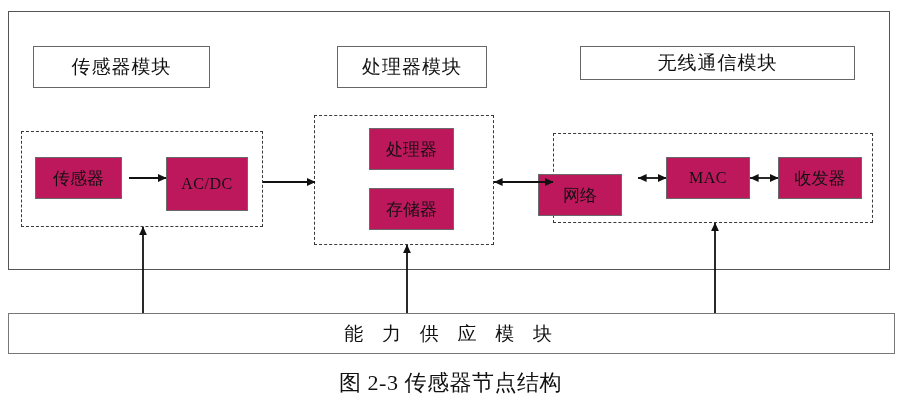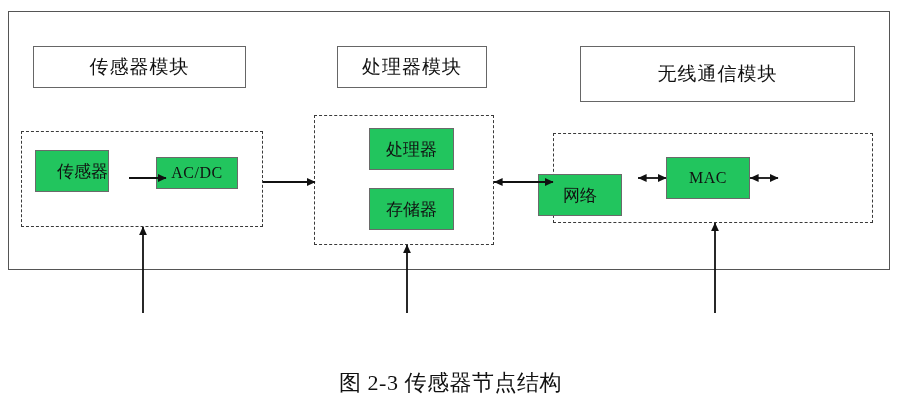"传感器模块" div.abs { width: 213px -> 177px }
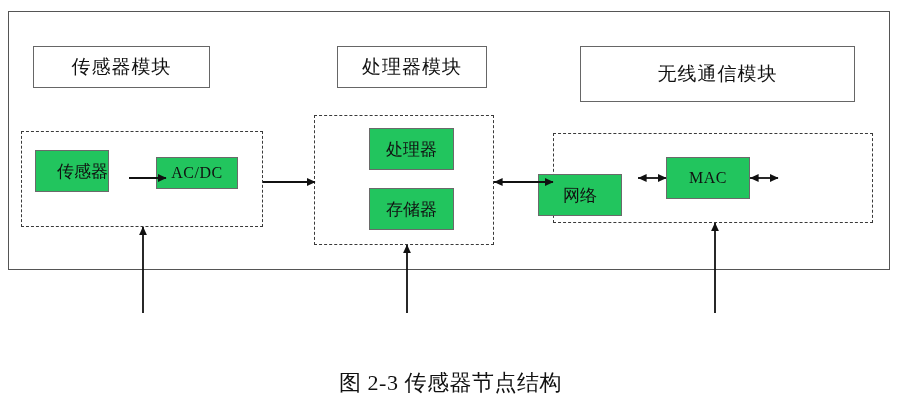"无线通信模块" div.abs { height: 56px -> 34px }
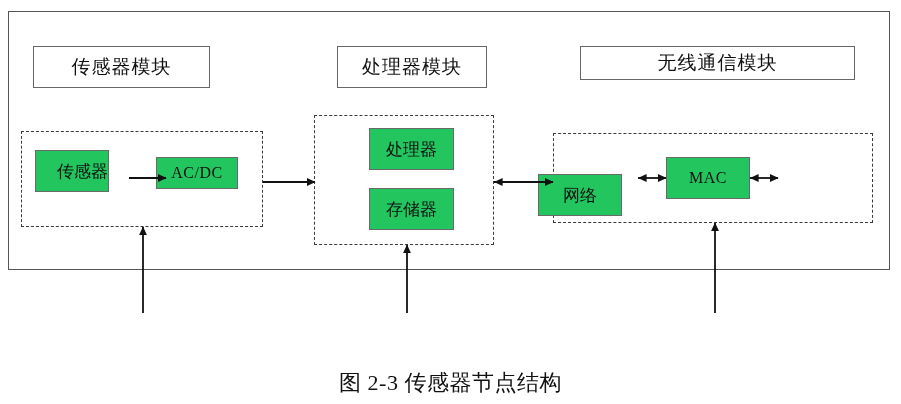"处理器" .comp-box { background: #22c55e -> #be185d }
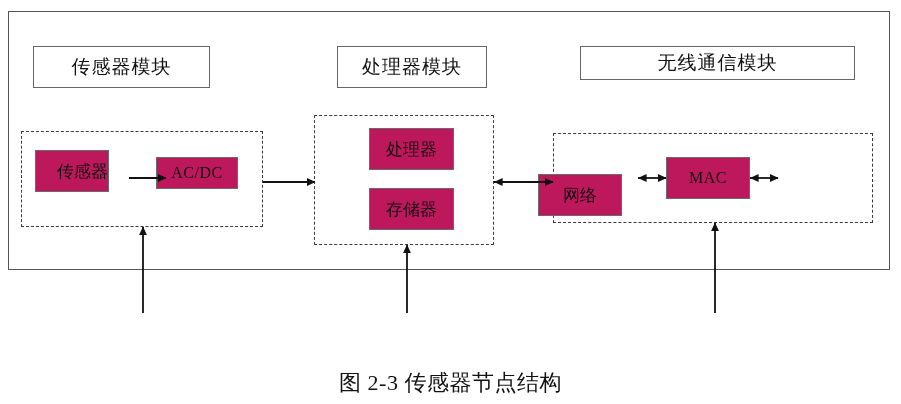"传感器" div.abs { justify-content: flex-end -> none; top: 150px -> 157px; width: 74px -> 87px }
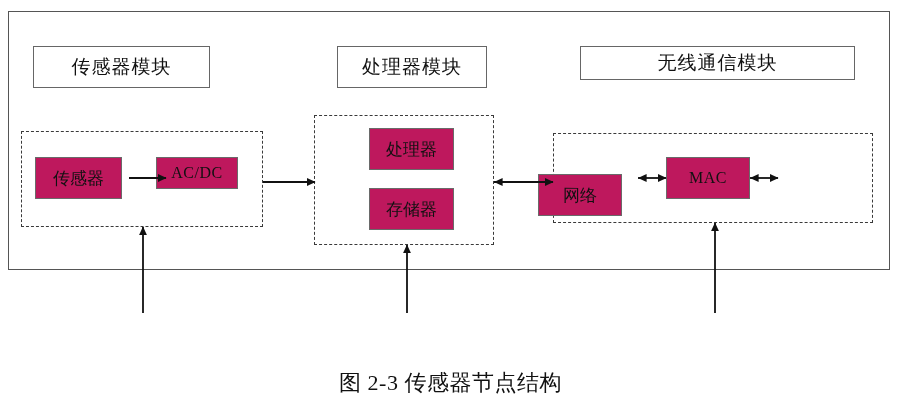"AC/DC" div.abs { height: 32px -> 54px; left: 156px -> 166px }
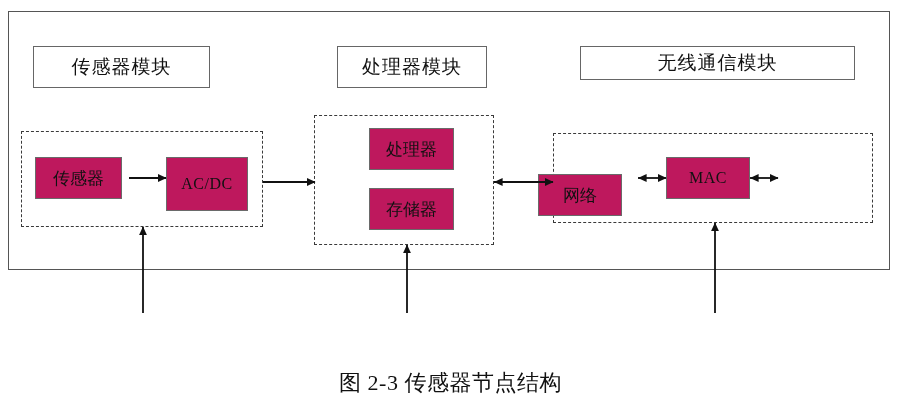"收发器" div.abs { html: none -> <div> <span>收发器</span> </div> }
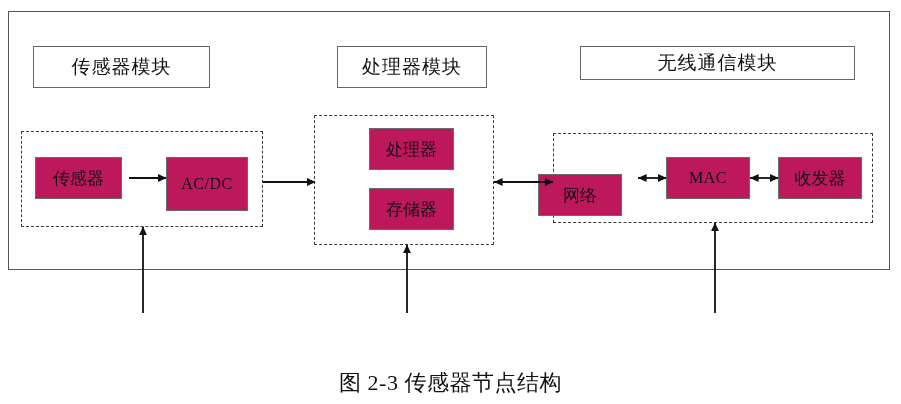"能 力 供 应 模" div.abs { html: none -> <div> <span>能 力 供 应 模 块</span> </div> }
